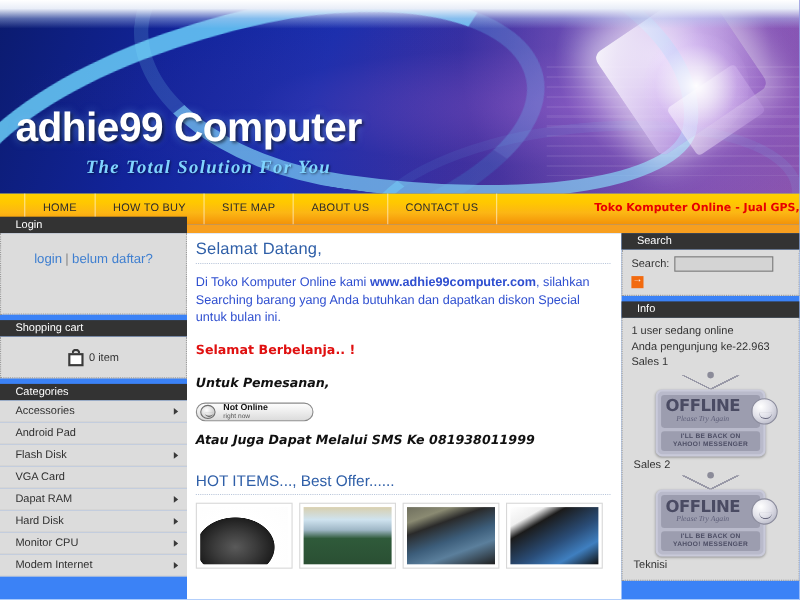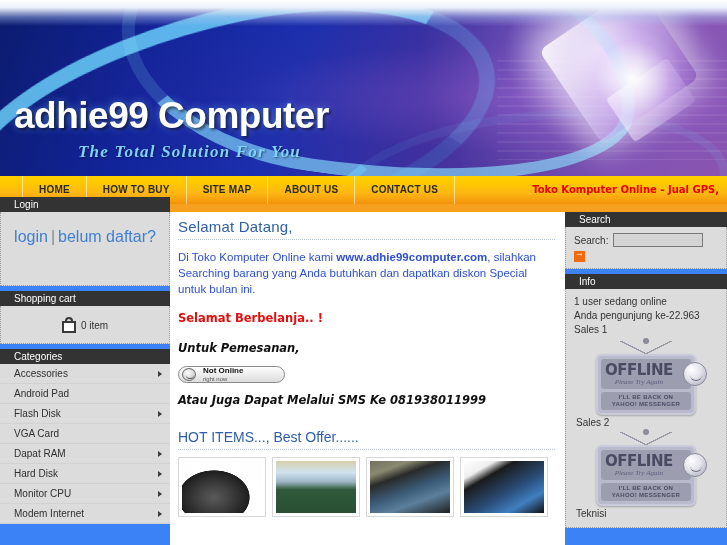"HOME" .nav-item { font-weight: bold -> normal }
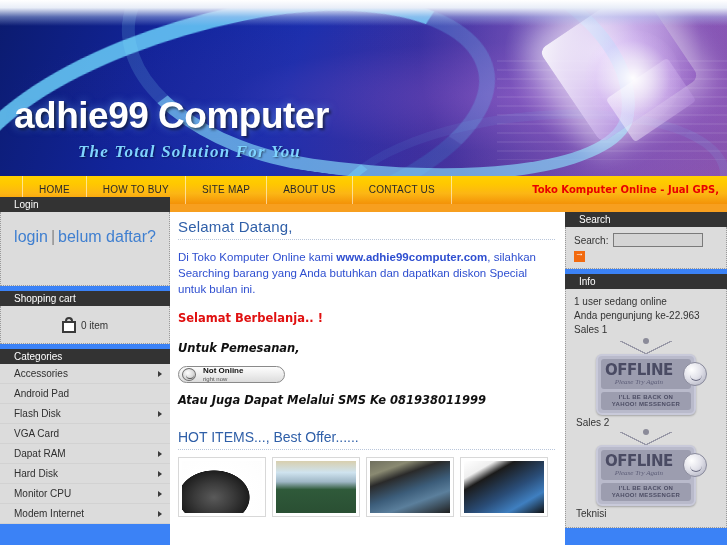"Toko Komputer Online - Jual" .marquee { padding-right: 8px -> 0px }
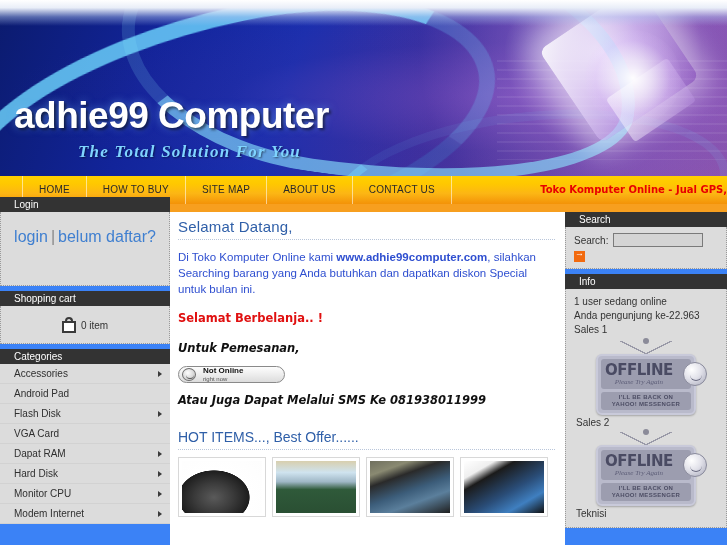"login | belum daftar?" .login-links { font-size: 16px -> 12px }
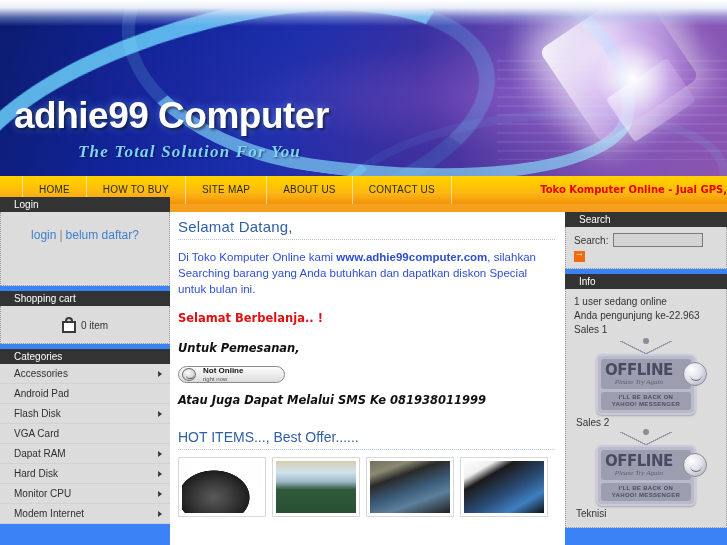"OFFLINE" .ym-sign-top { align-items: center -> none }
